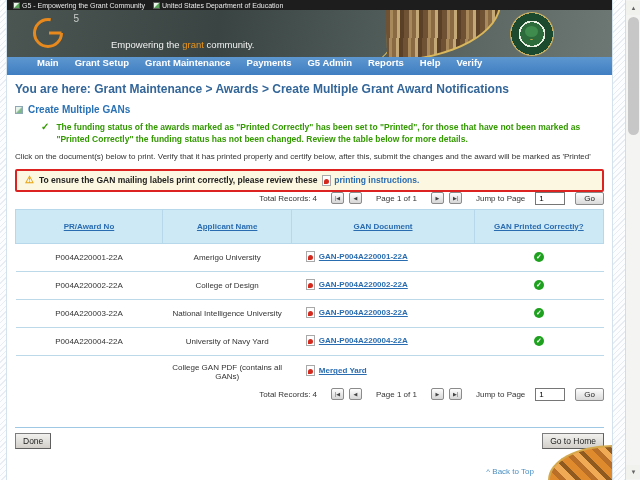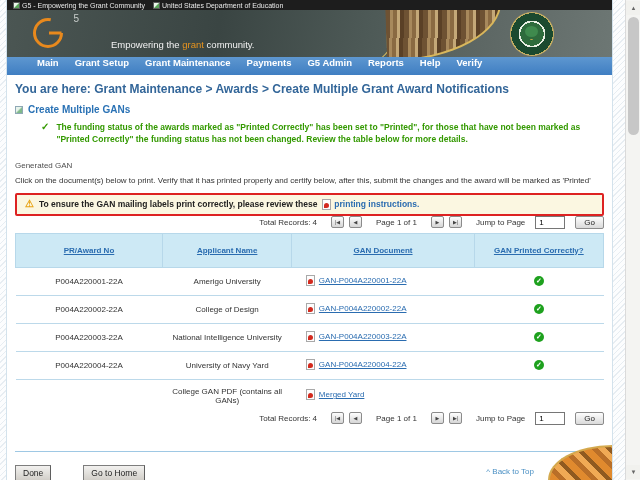"Generated GAN" div.section-label { html: <div>Generated GAN</div> -> none }
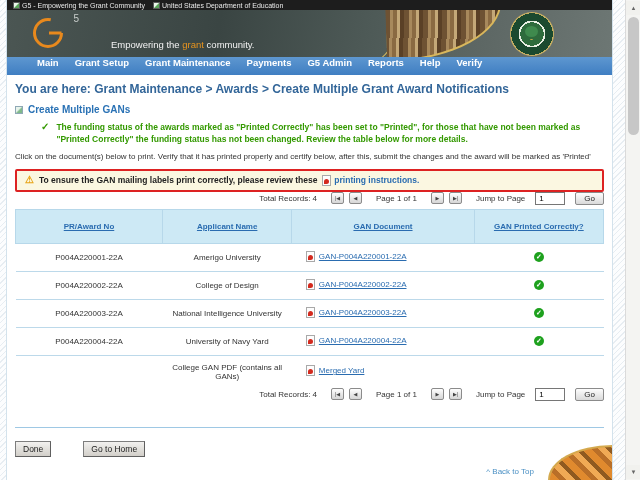"GAN-P004A220001-22A" .doc-cell { font-weight: none -> bold }
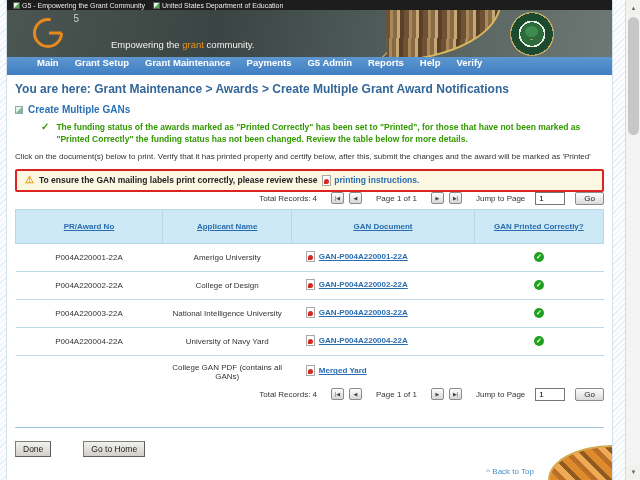"Done" .footer-btns { justify-content: none -> space-between; margin-top: 13px -> 5px }
